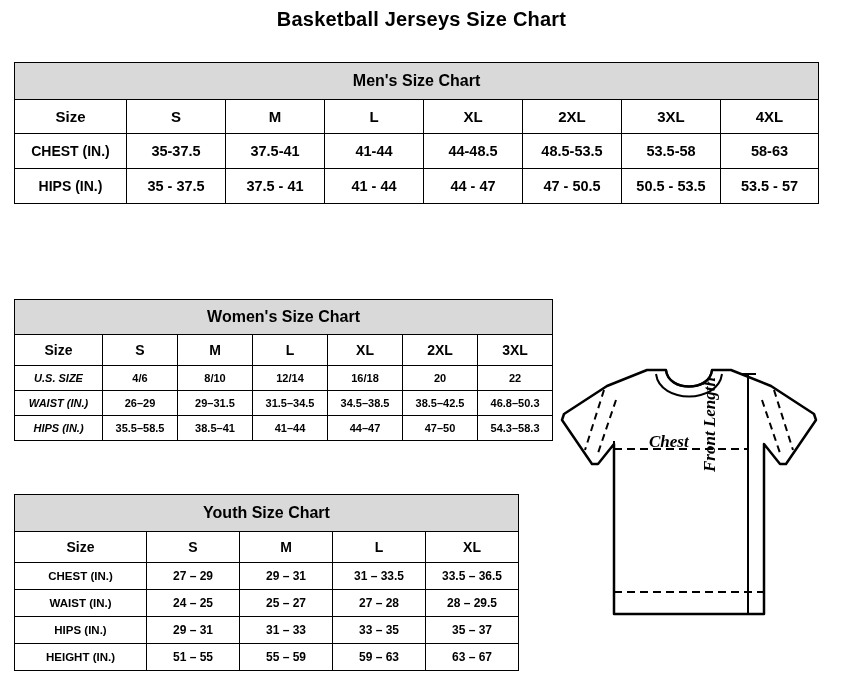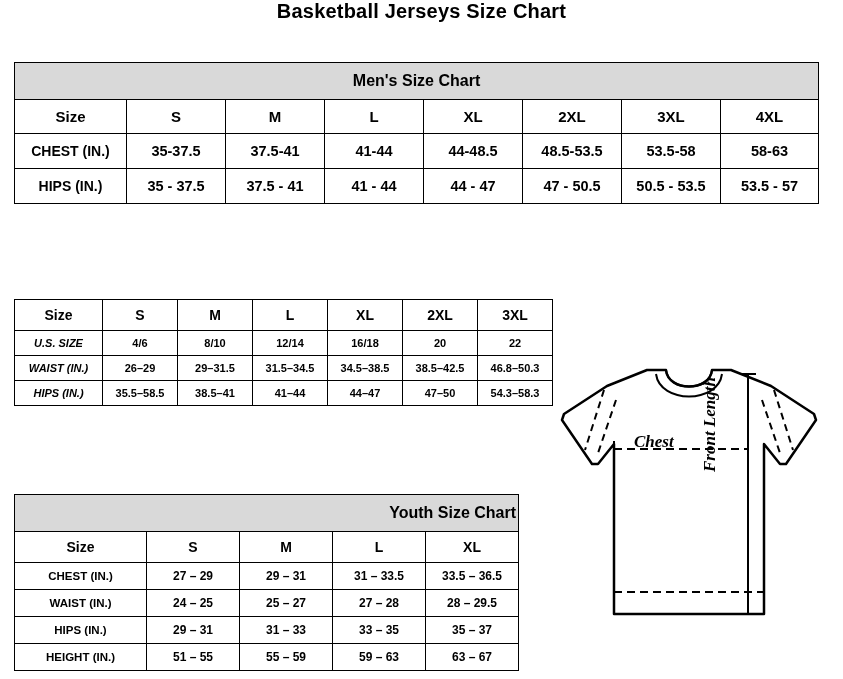"Basketball Jerseys Size Chart" .page-title { margin-top: none -> 8px }
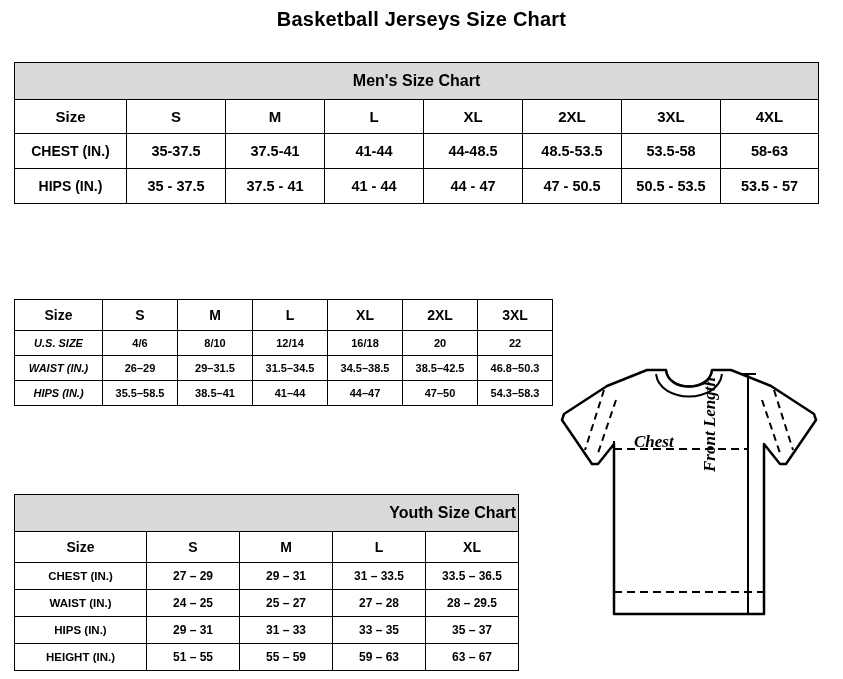"Women's Size Chart" tr.chart-title { html: none -> <tr> <td>Women's Size Chart</td> </tr> }
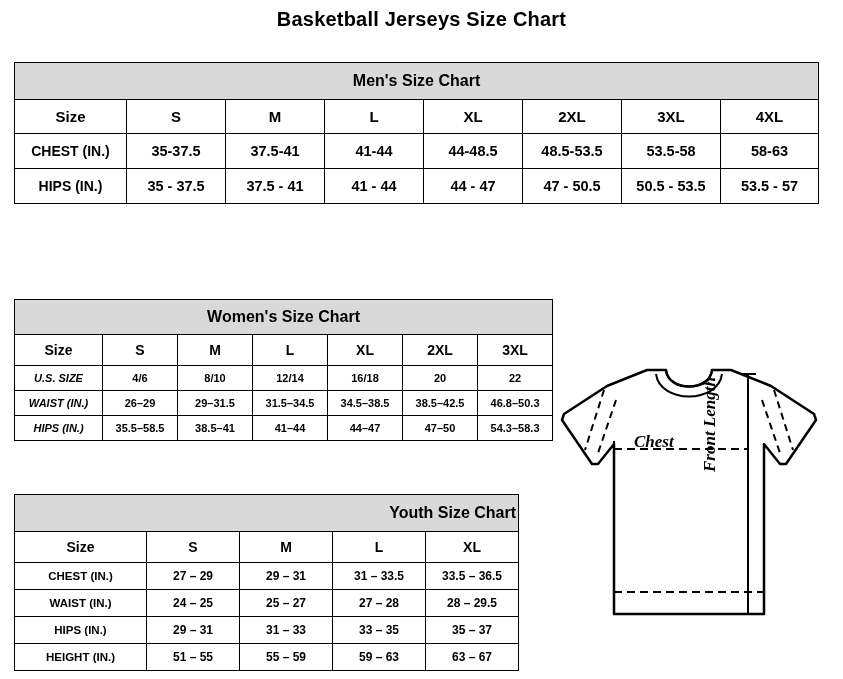"Chest" #chest-label { left: 82px -> 97px }
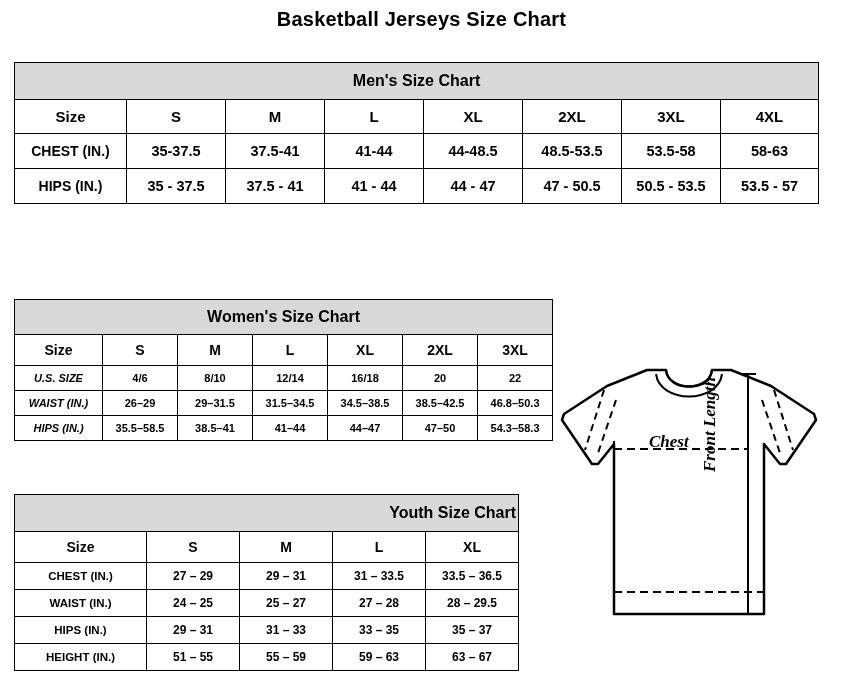"Youth Size Chart" #youth-table .chart-title td { text-align: right -> none }
